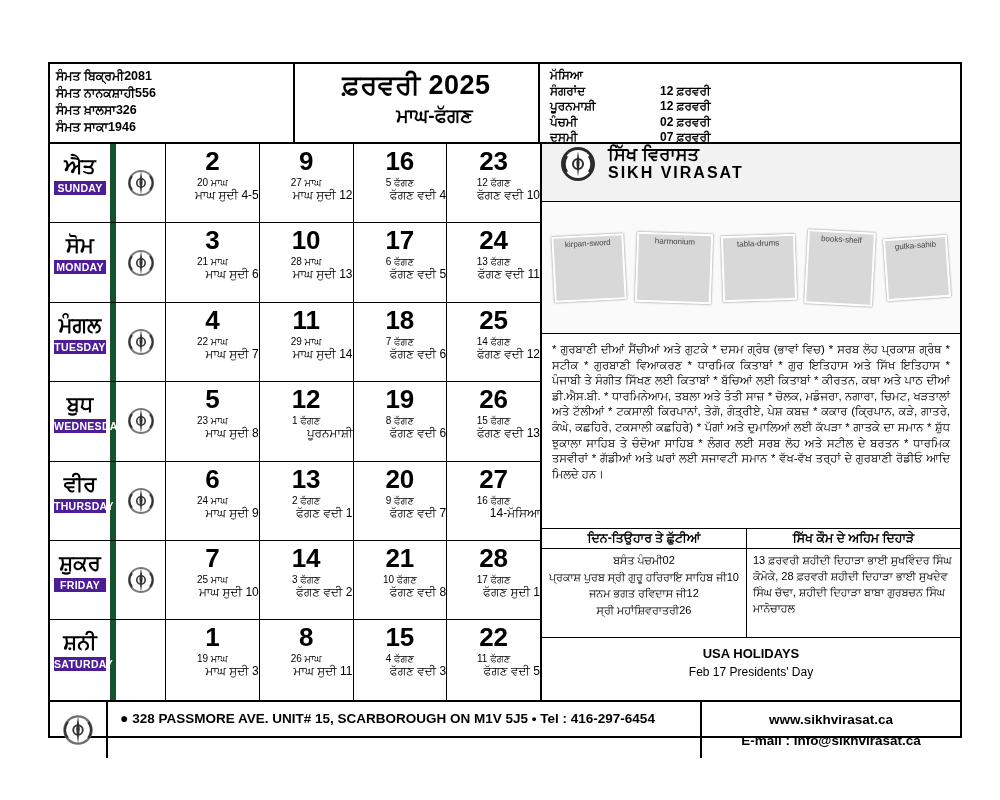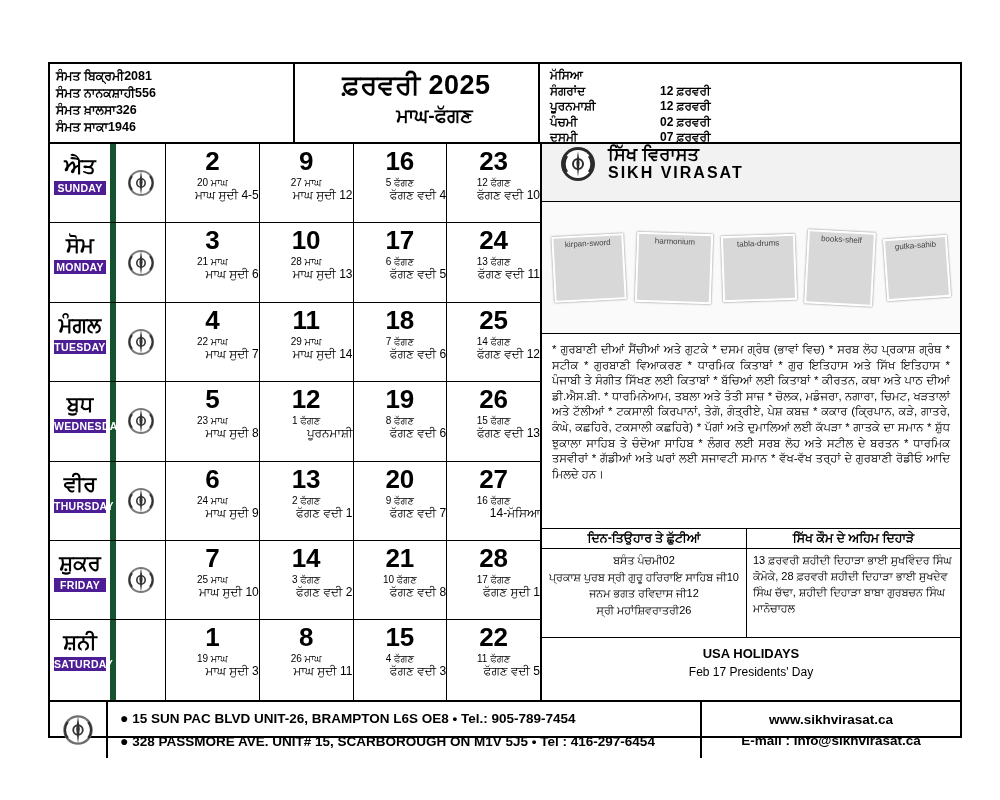"● 15 SUN PAC BLVD" div { html: <div><span>●</span> <span>15 SUN PAC BLVD UNIT-26, BRAMPTON L6S OE8 • Tel.: 905-789-7454</span></div> -> none }
